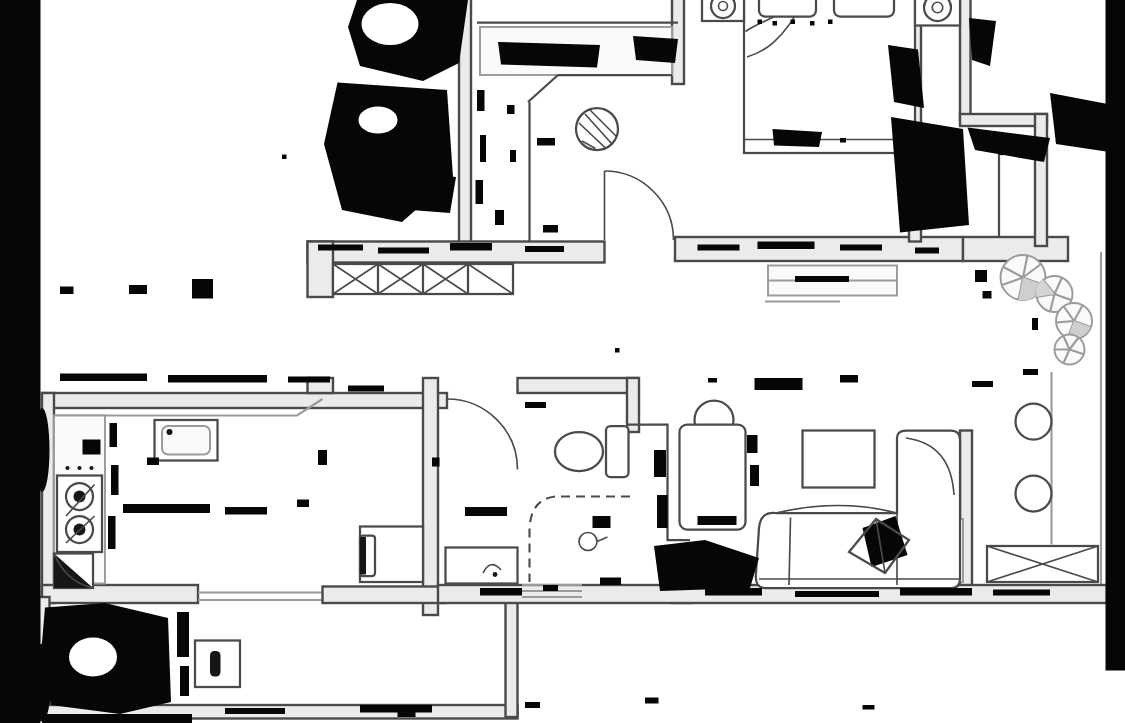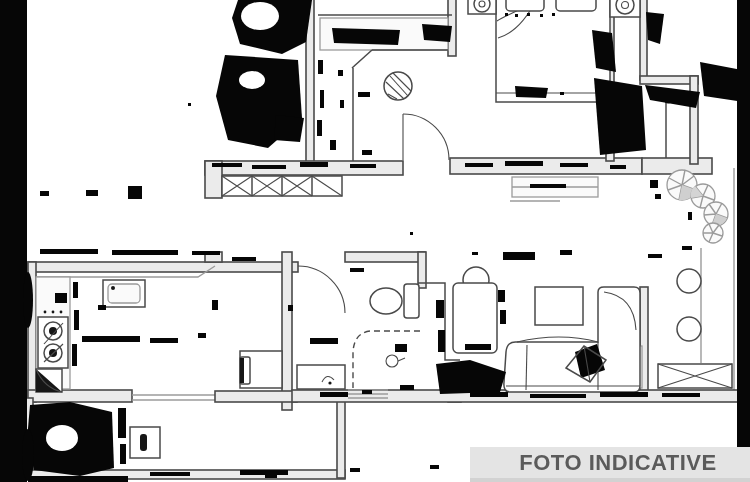"FOTO INDICATIVE" div.banner { html: <div> <span>FOTO INDICATIVE</span> </div> -> none }
